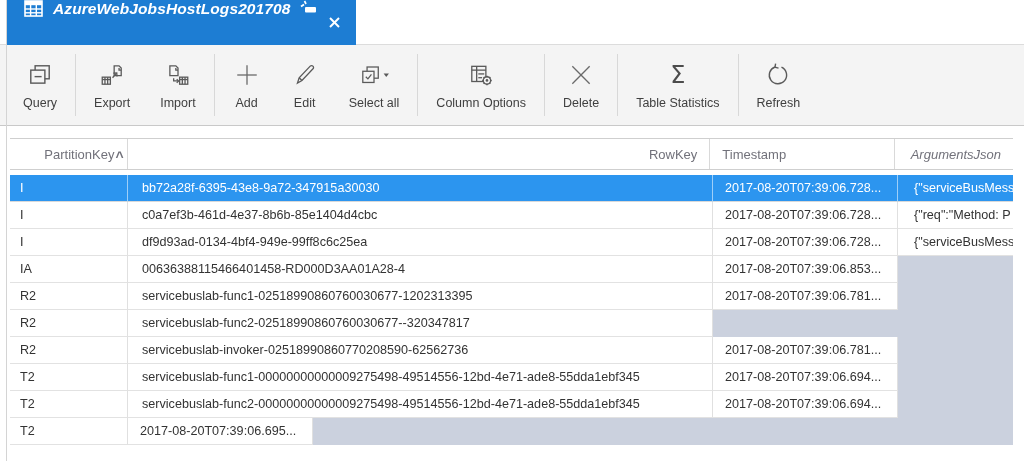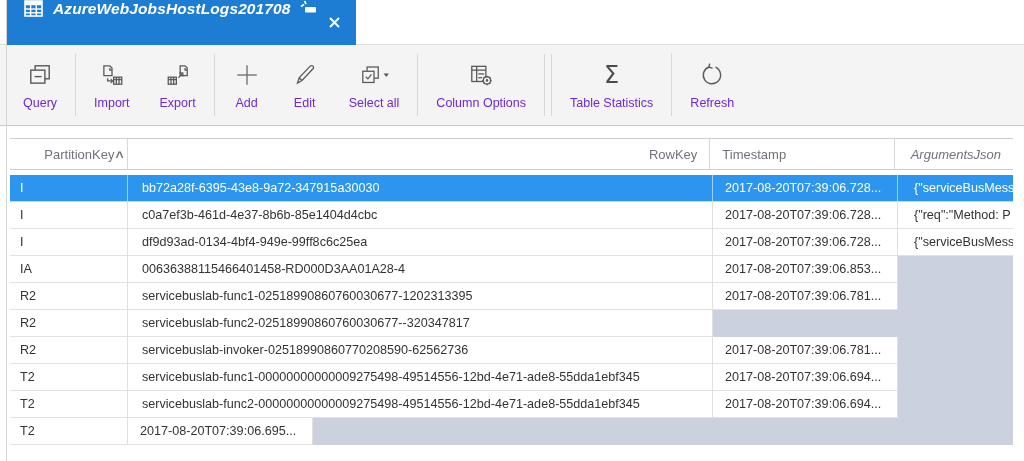"Query" .tlabel { color: #6d28d9 -> #404040 }
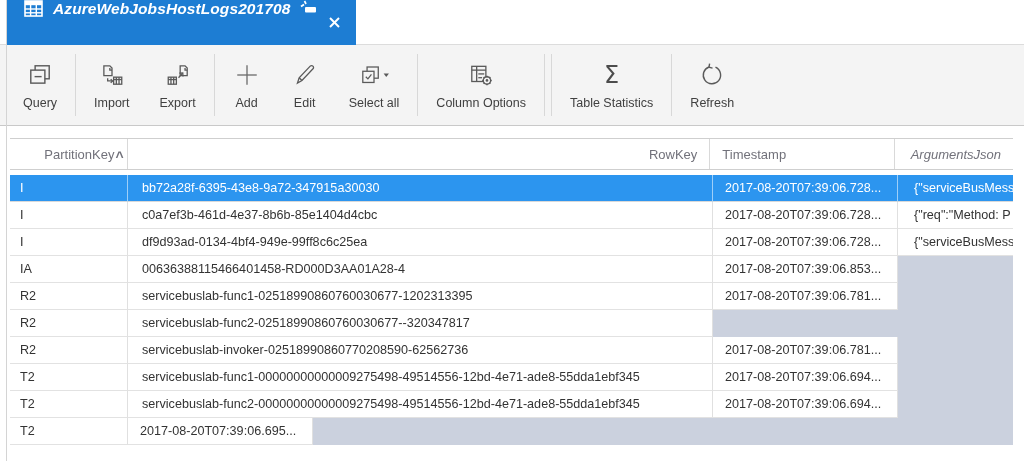"Import" div.tbtn { order: before "Export" -> after "Export" }
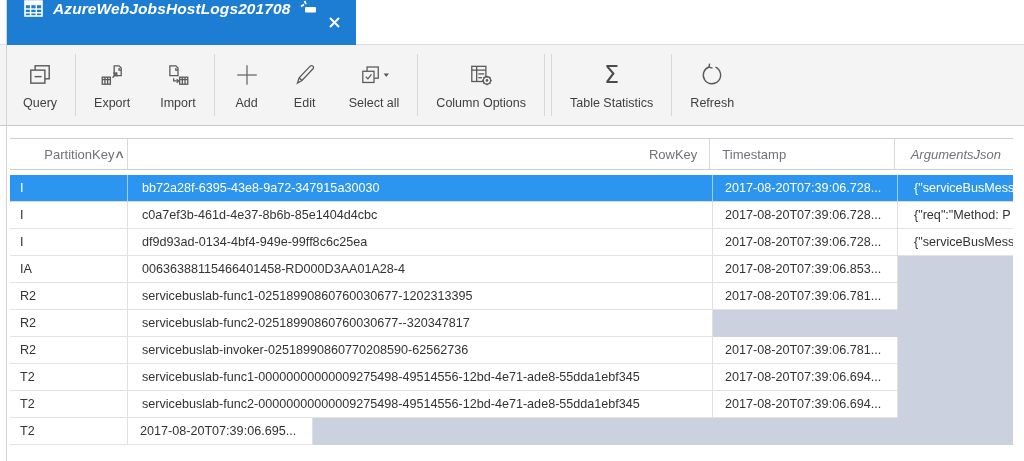"Delete" div.tbtn { html: none -> <div> <span> <svg> <line></line> <line></line> </svg> </span> <span>Delete</span> </div> }
